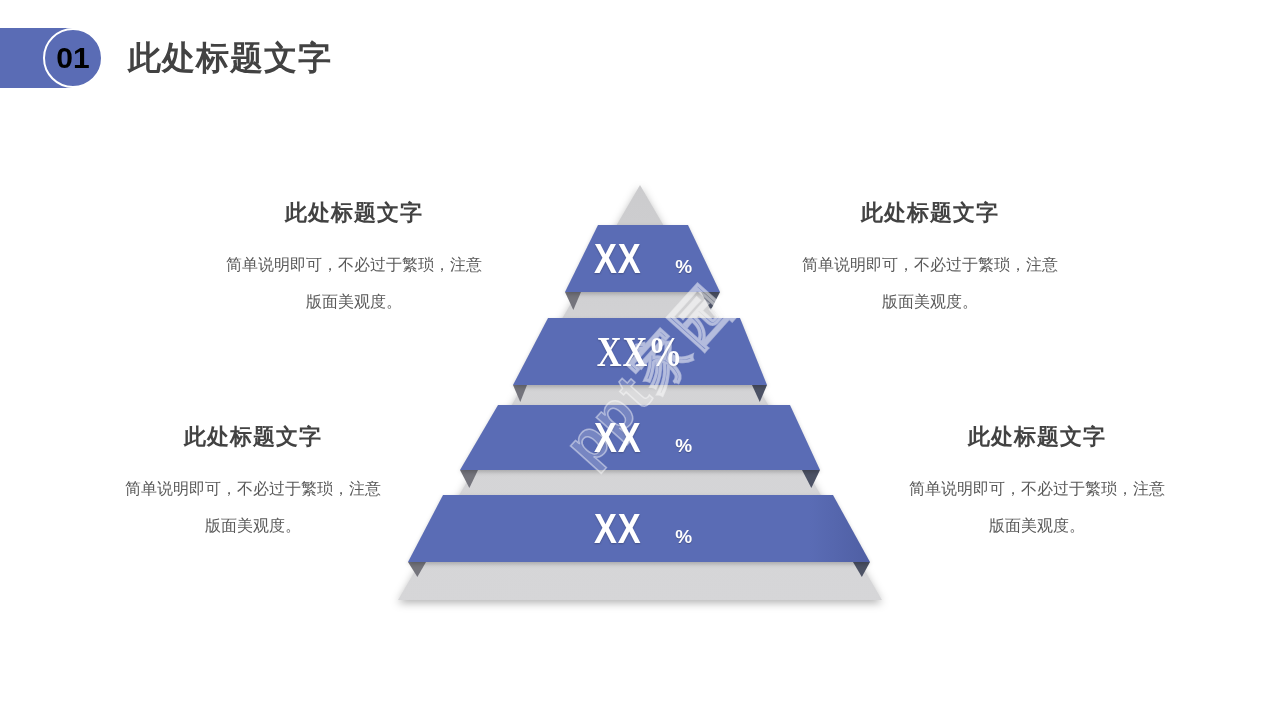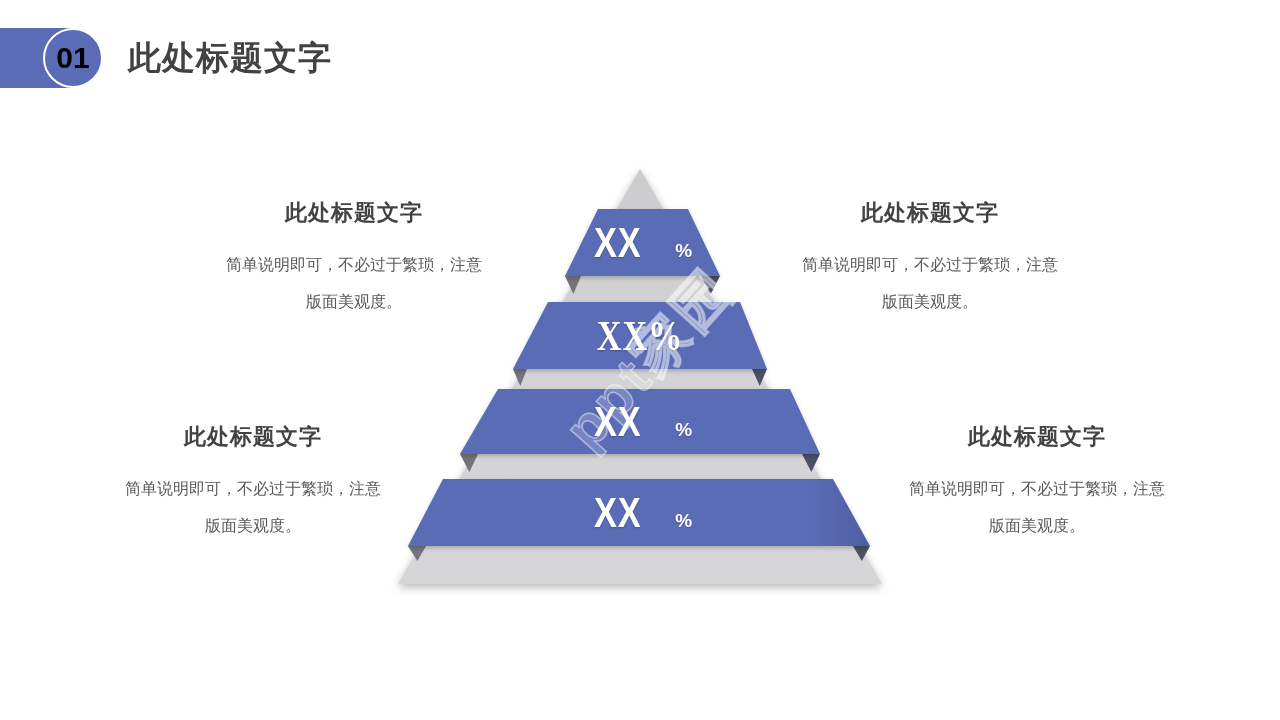"XX" .pyramid { top: 164px -> 180px }
